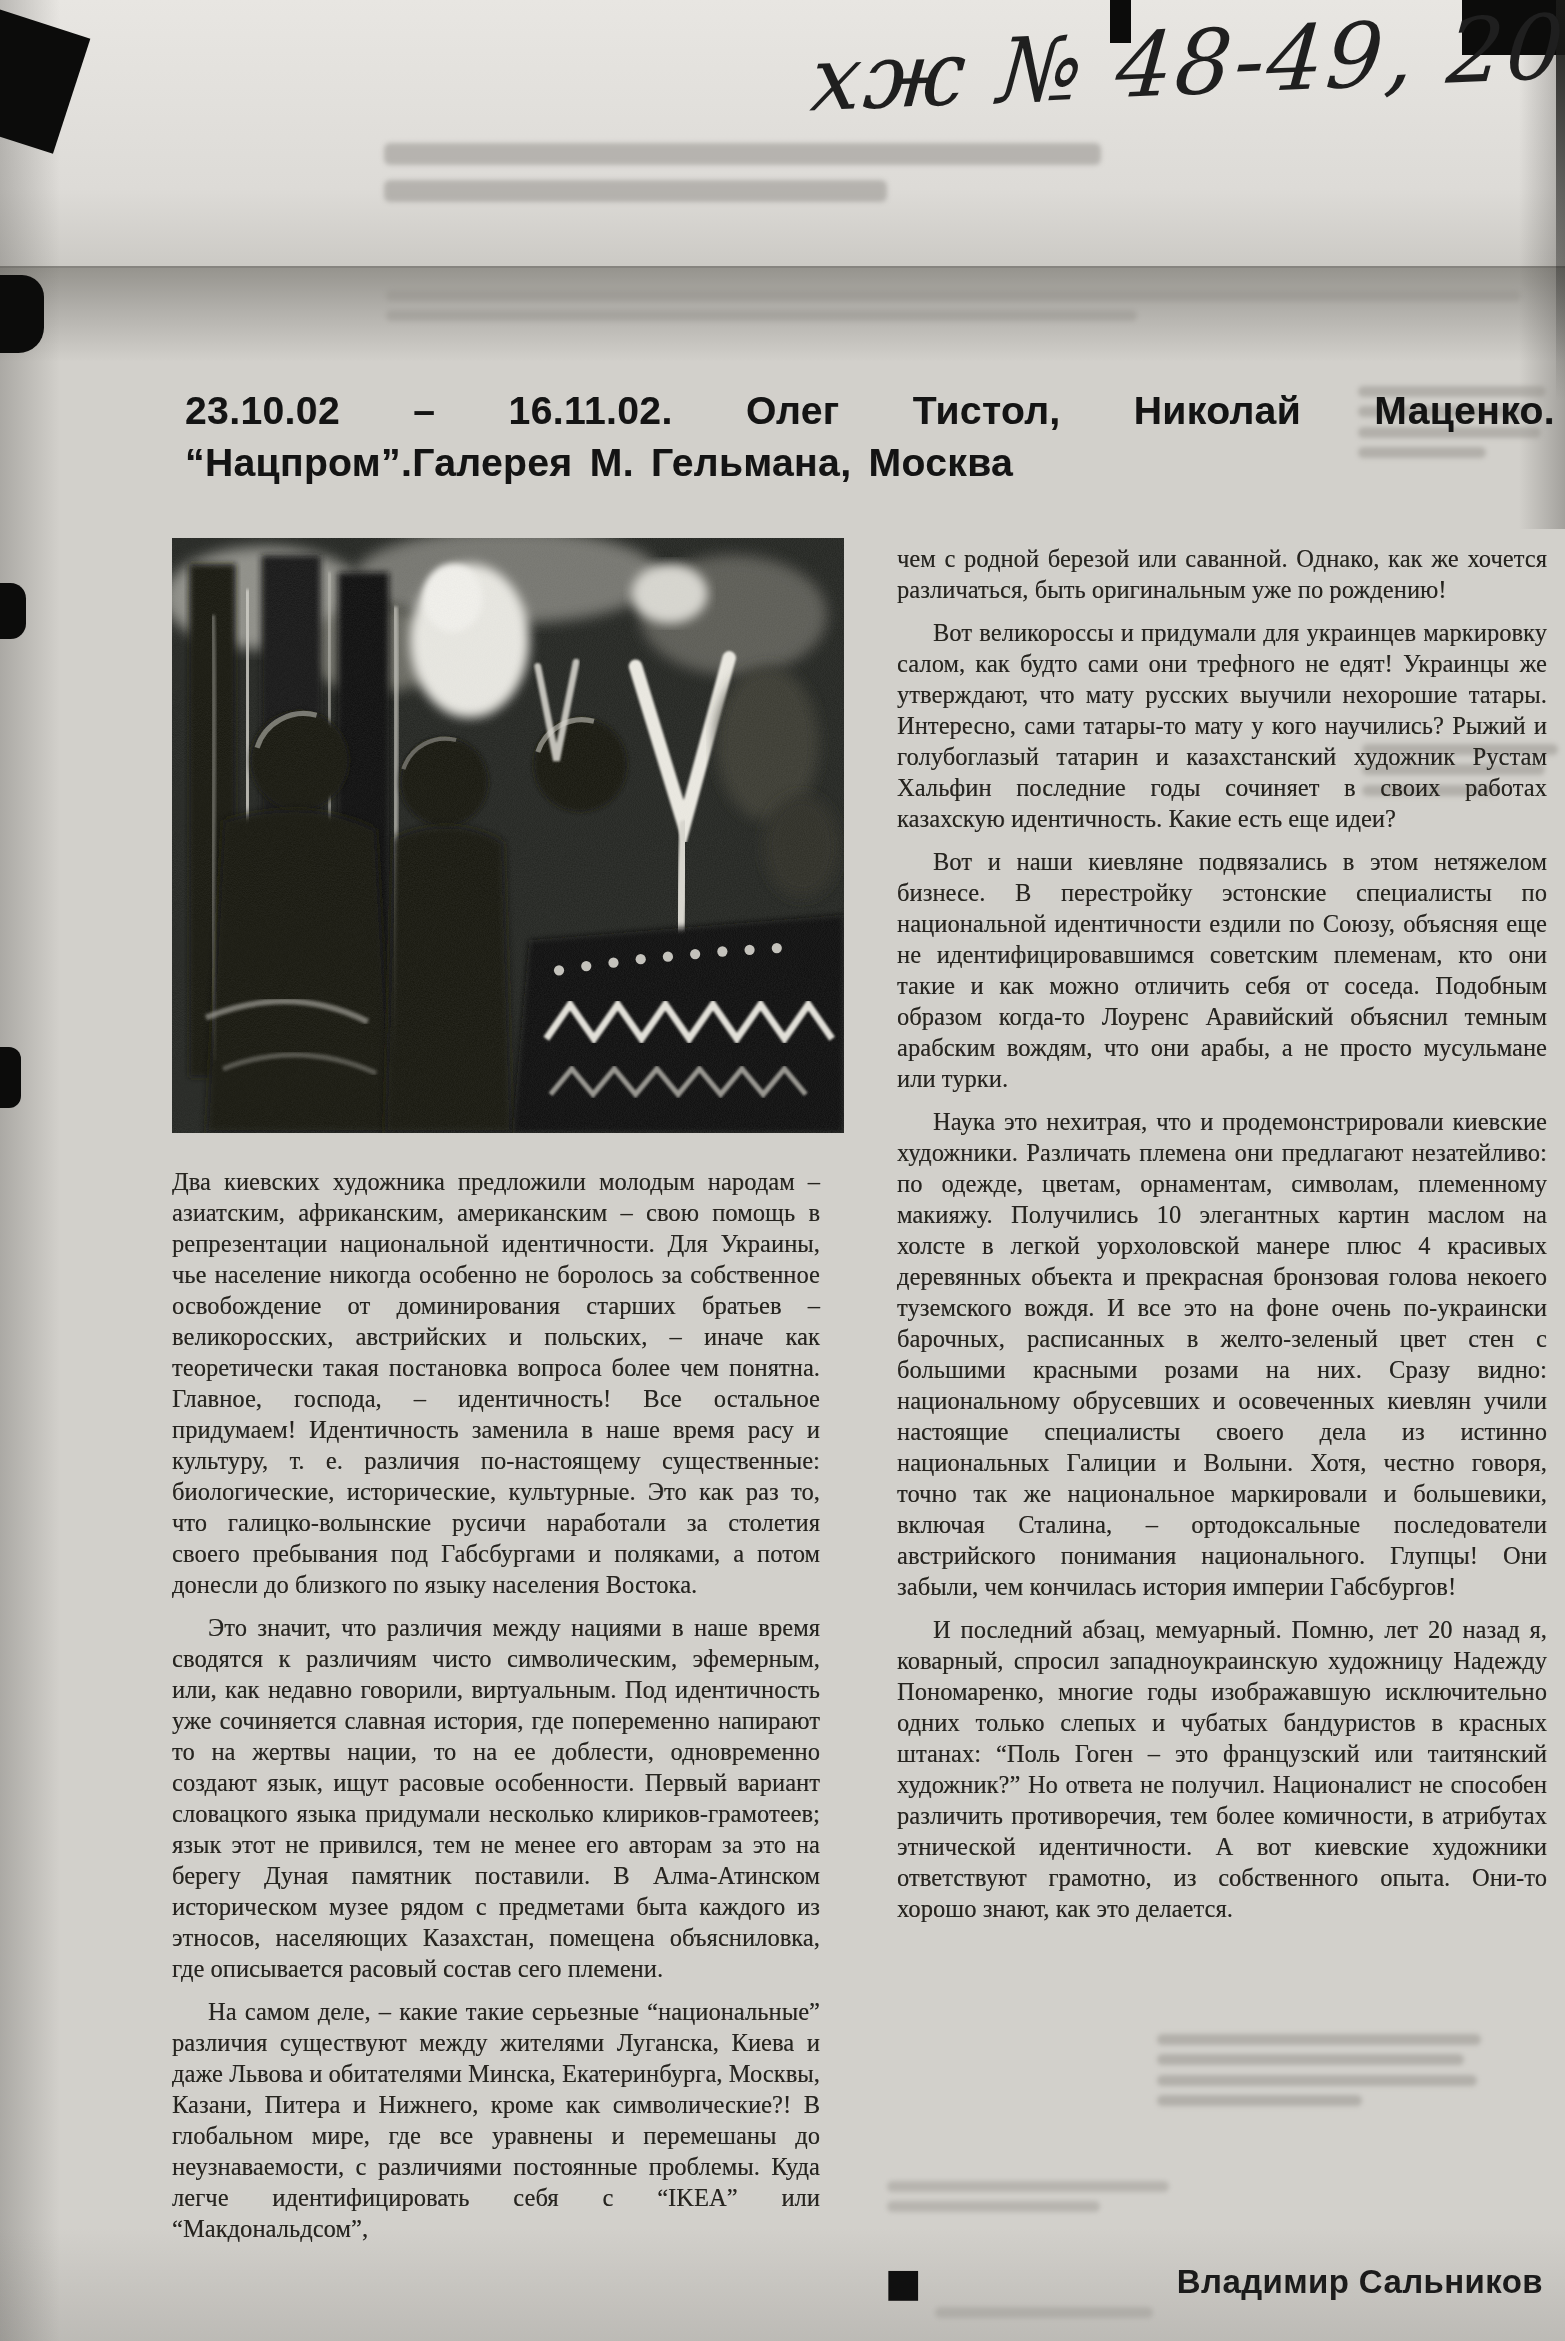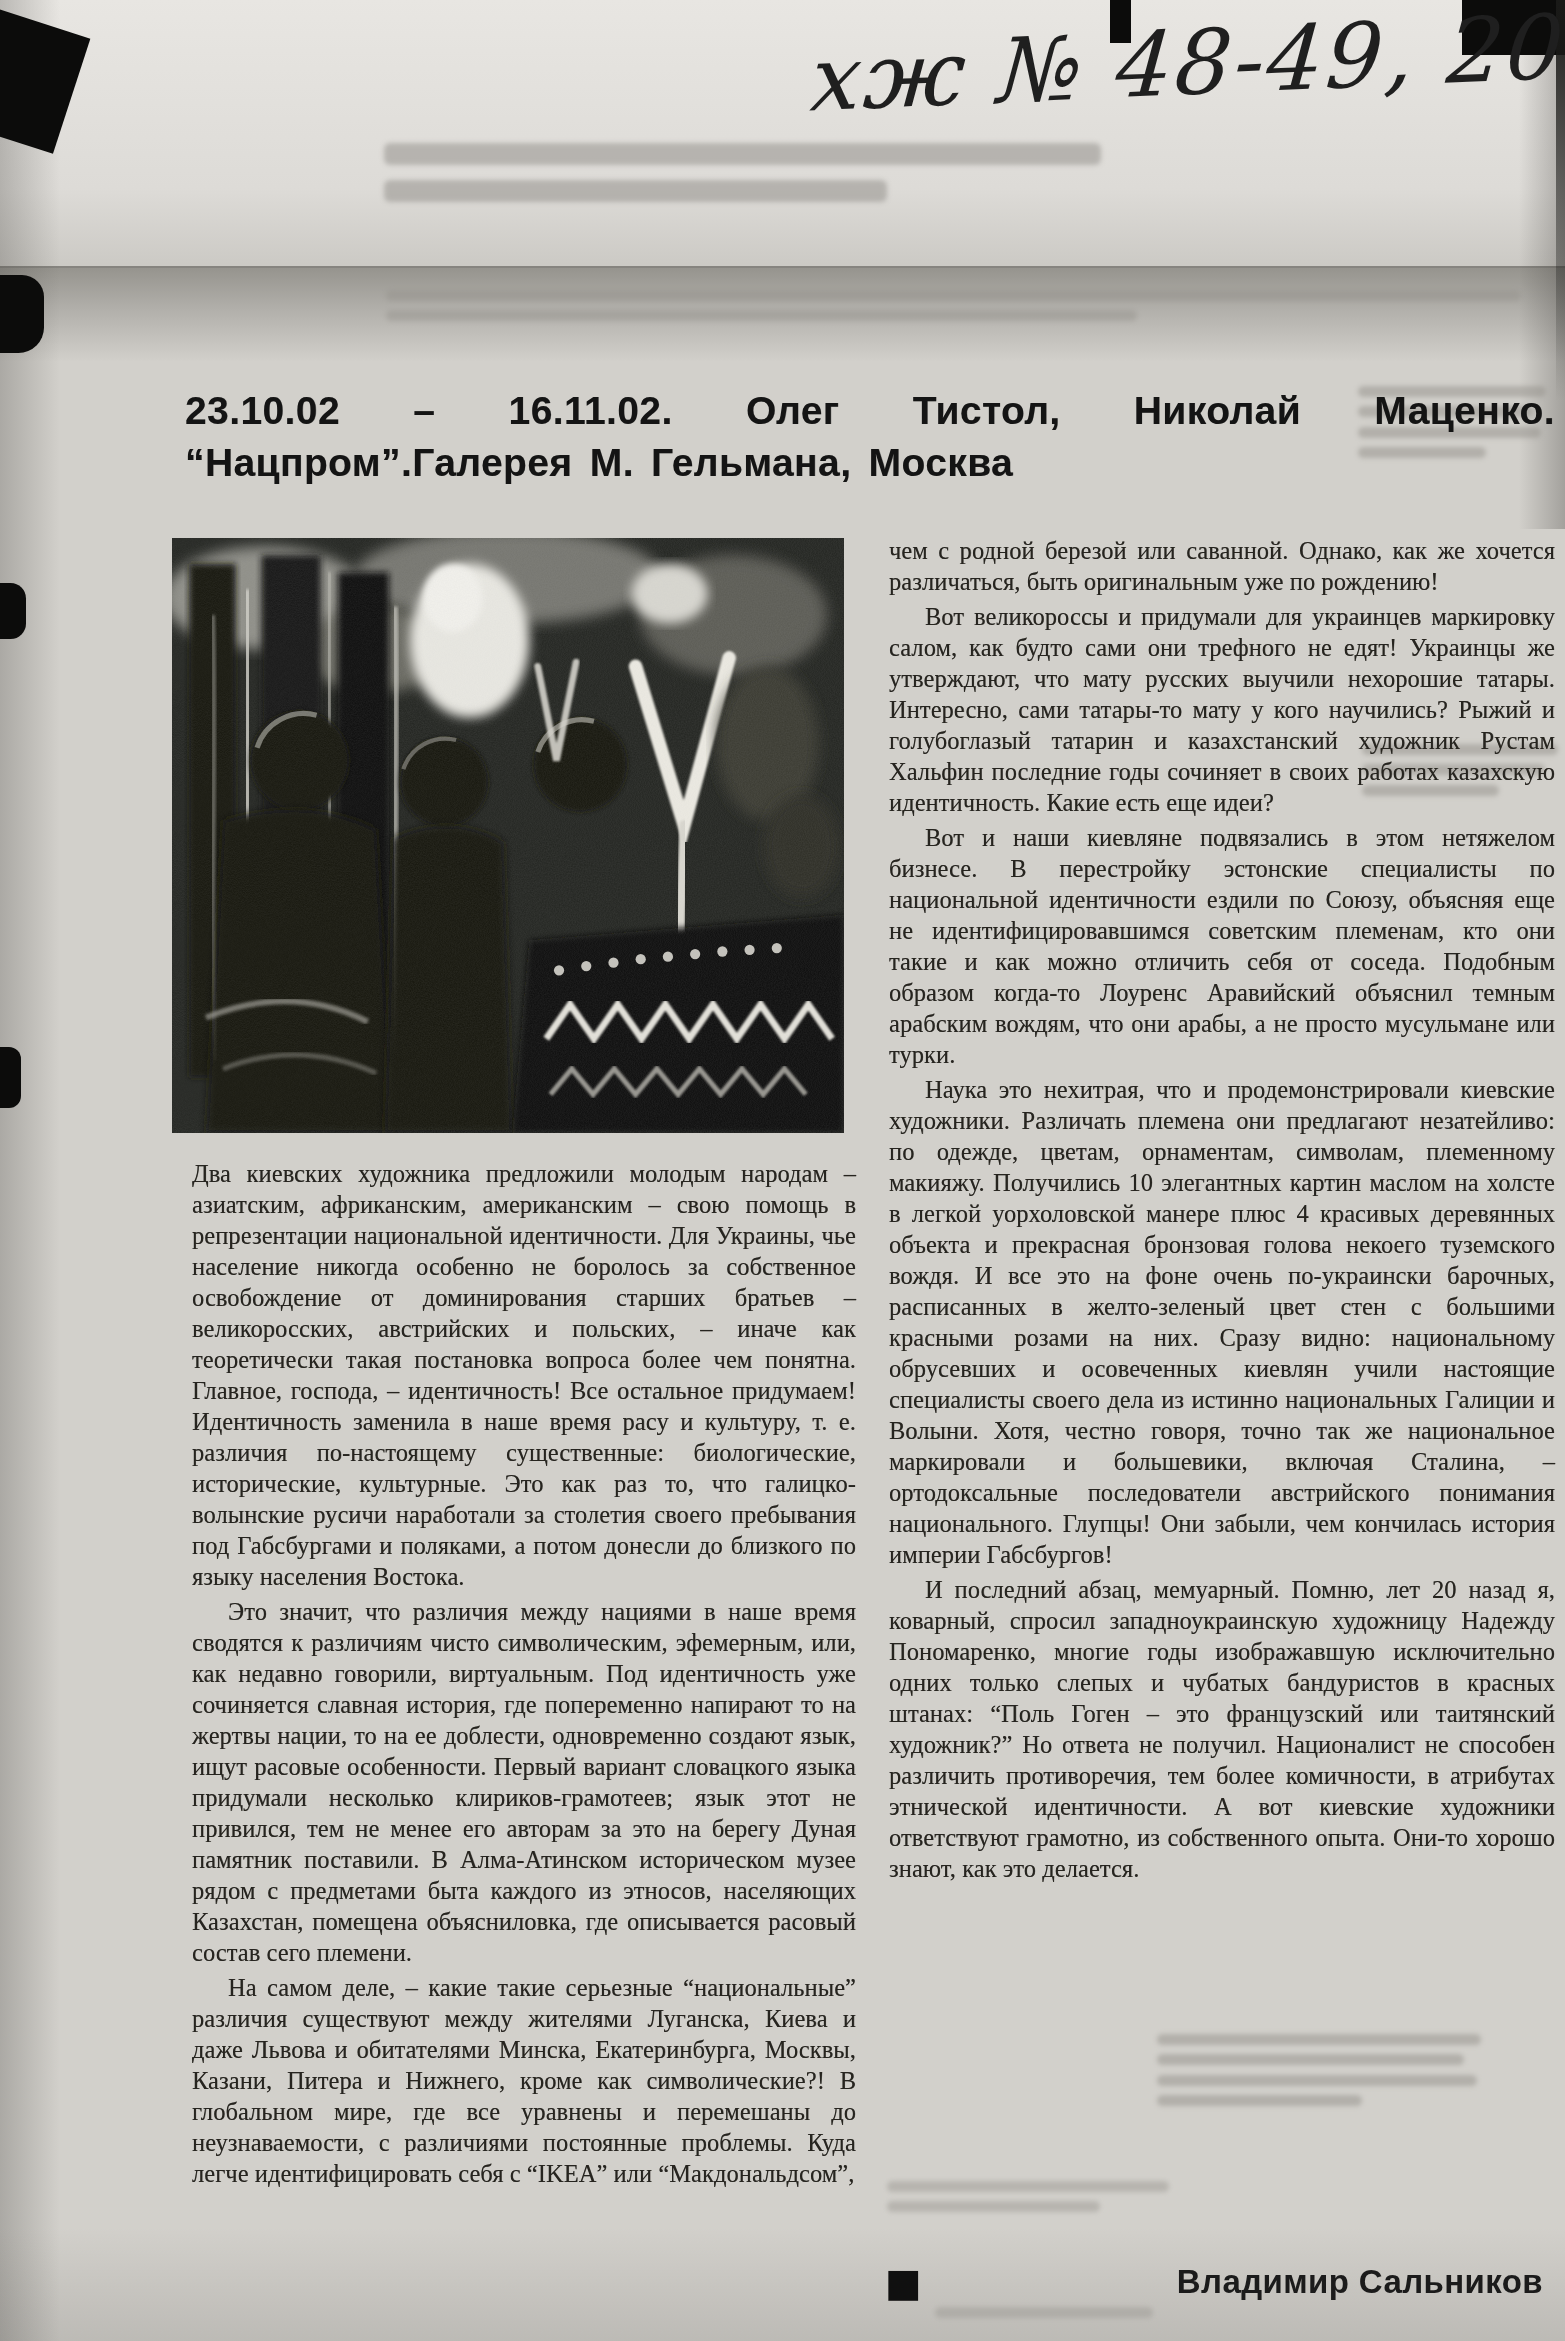"чем с родной березой или" .bodytext p { margin: 4px -> 12px }
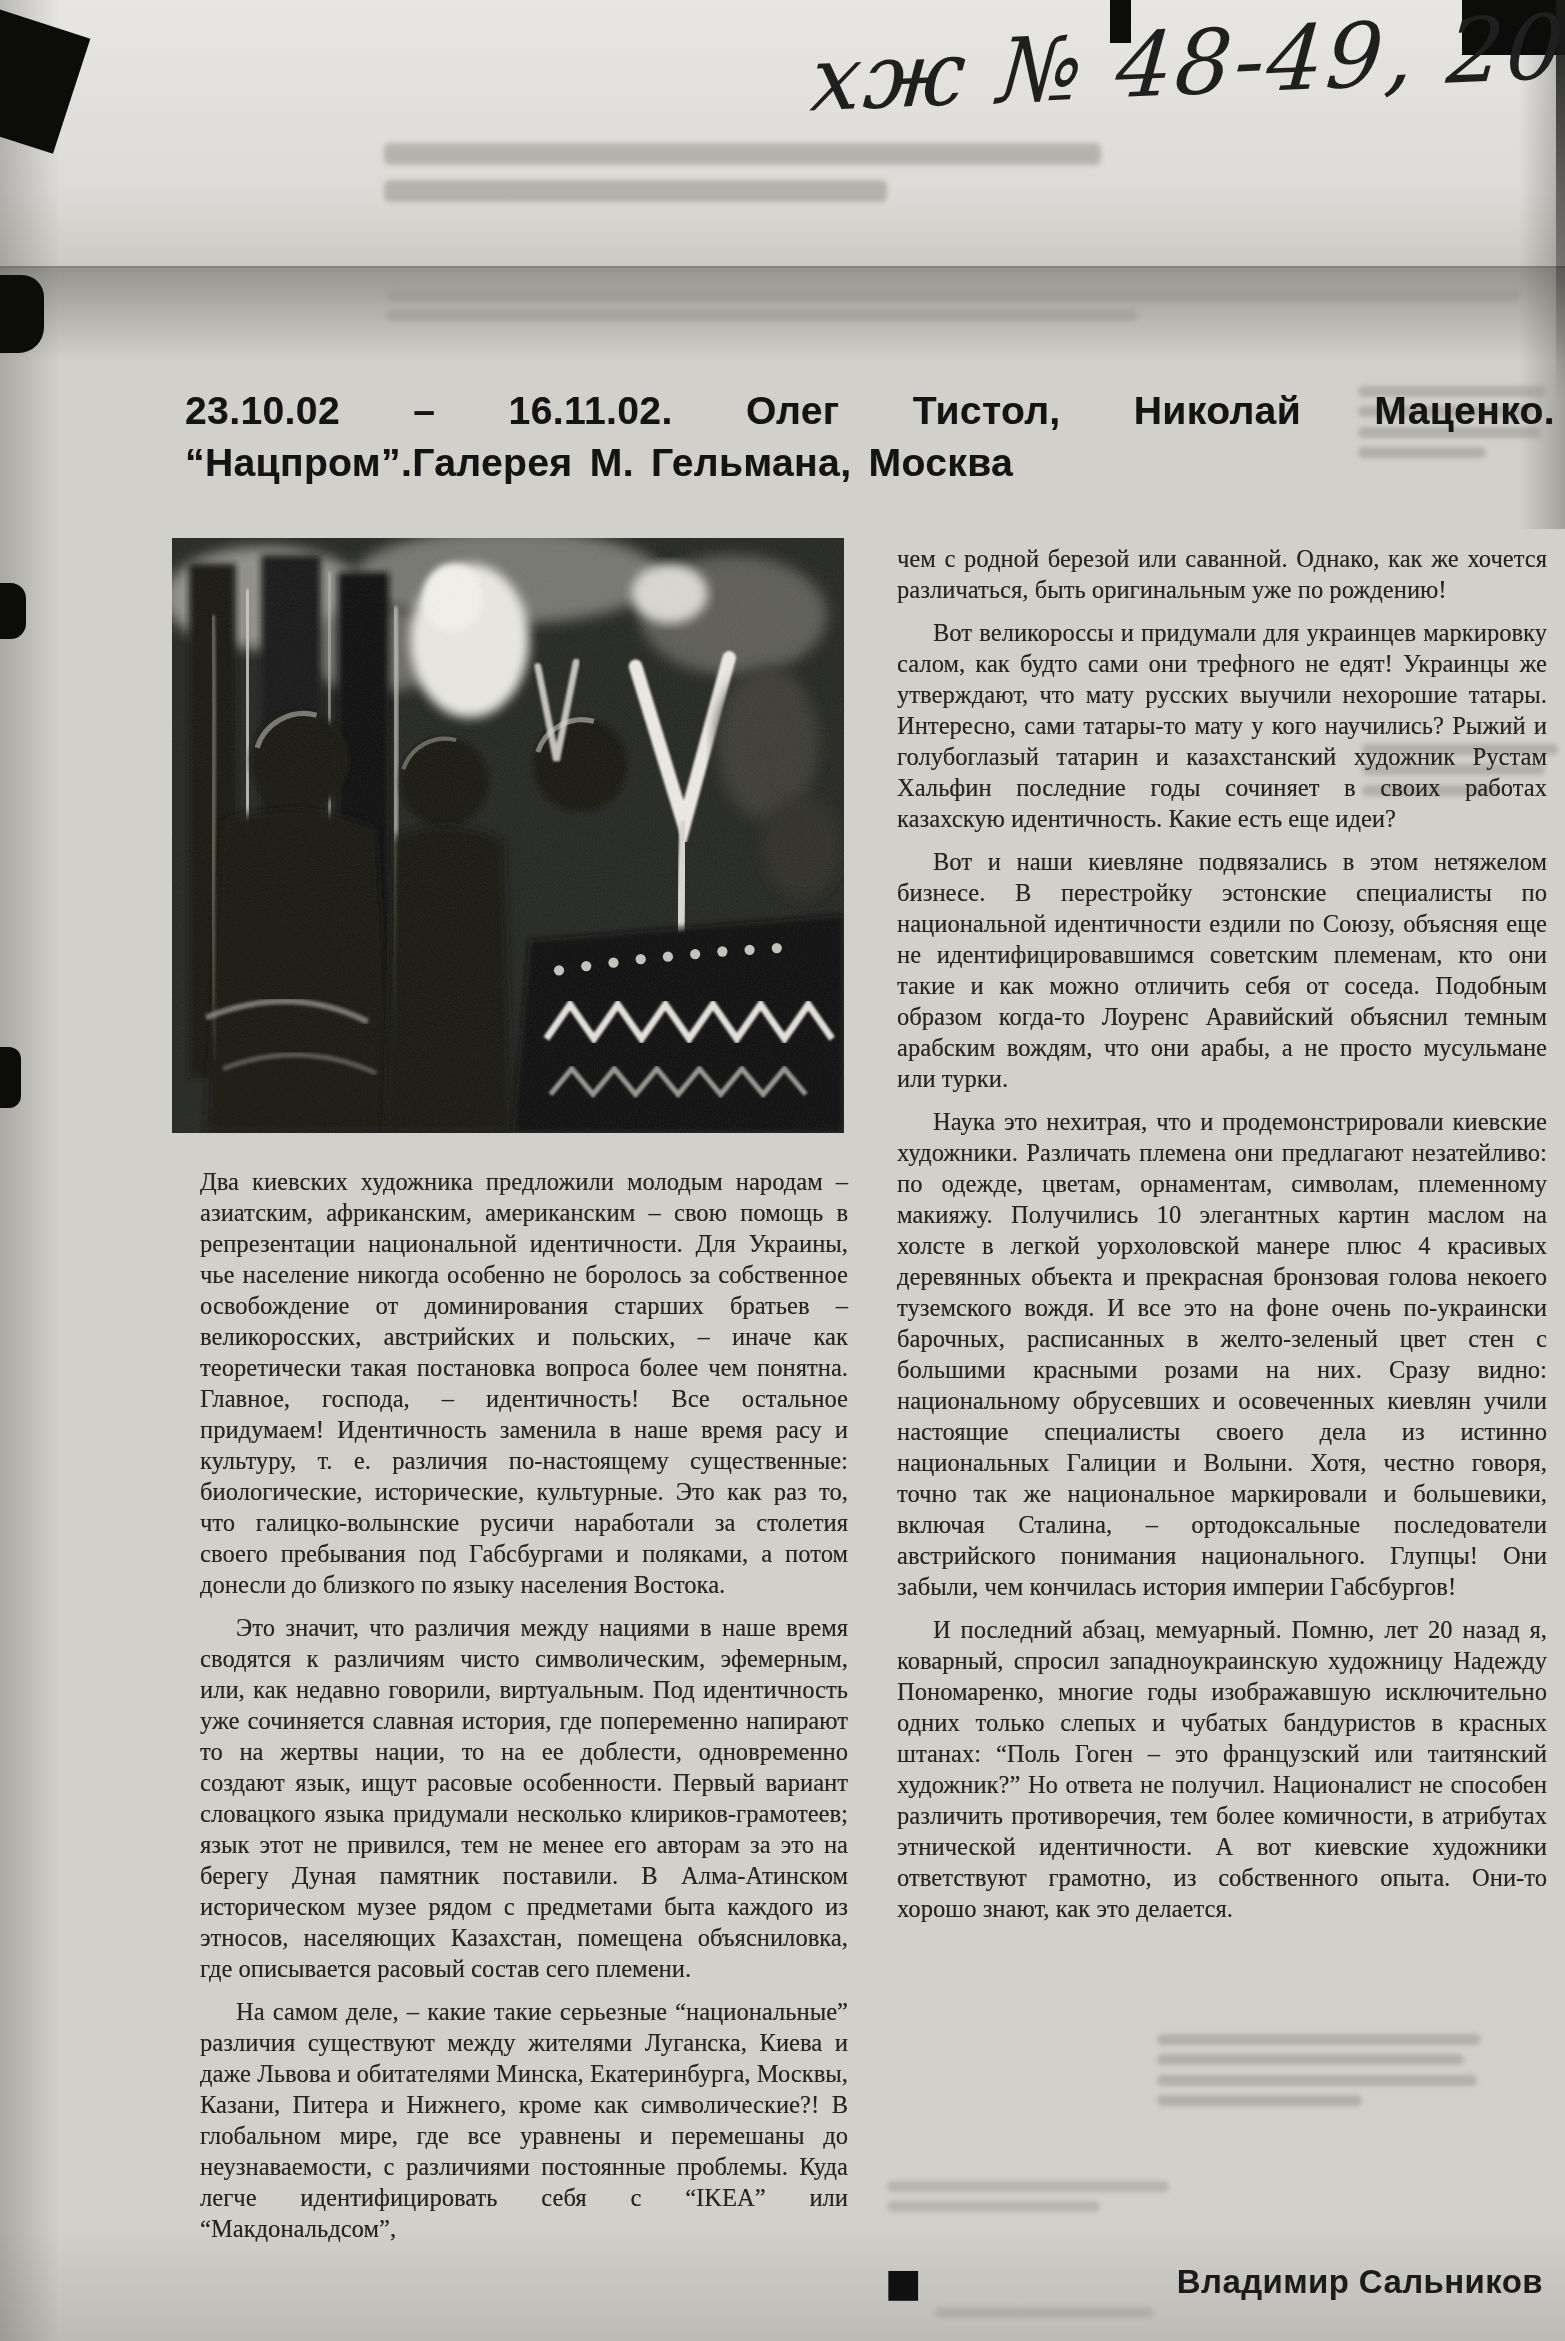"Два киевских художника предложили" .left-text { left: 188px -> 160px }
